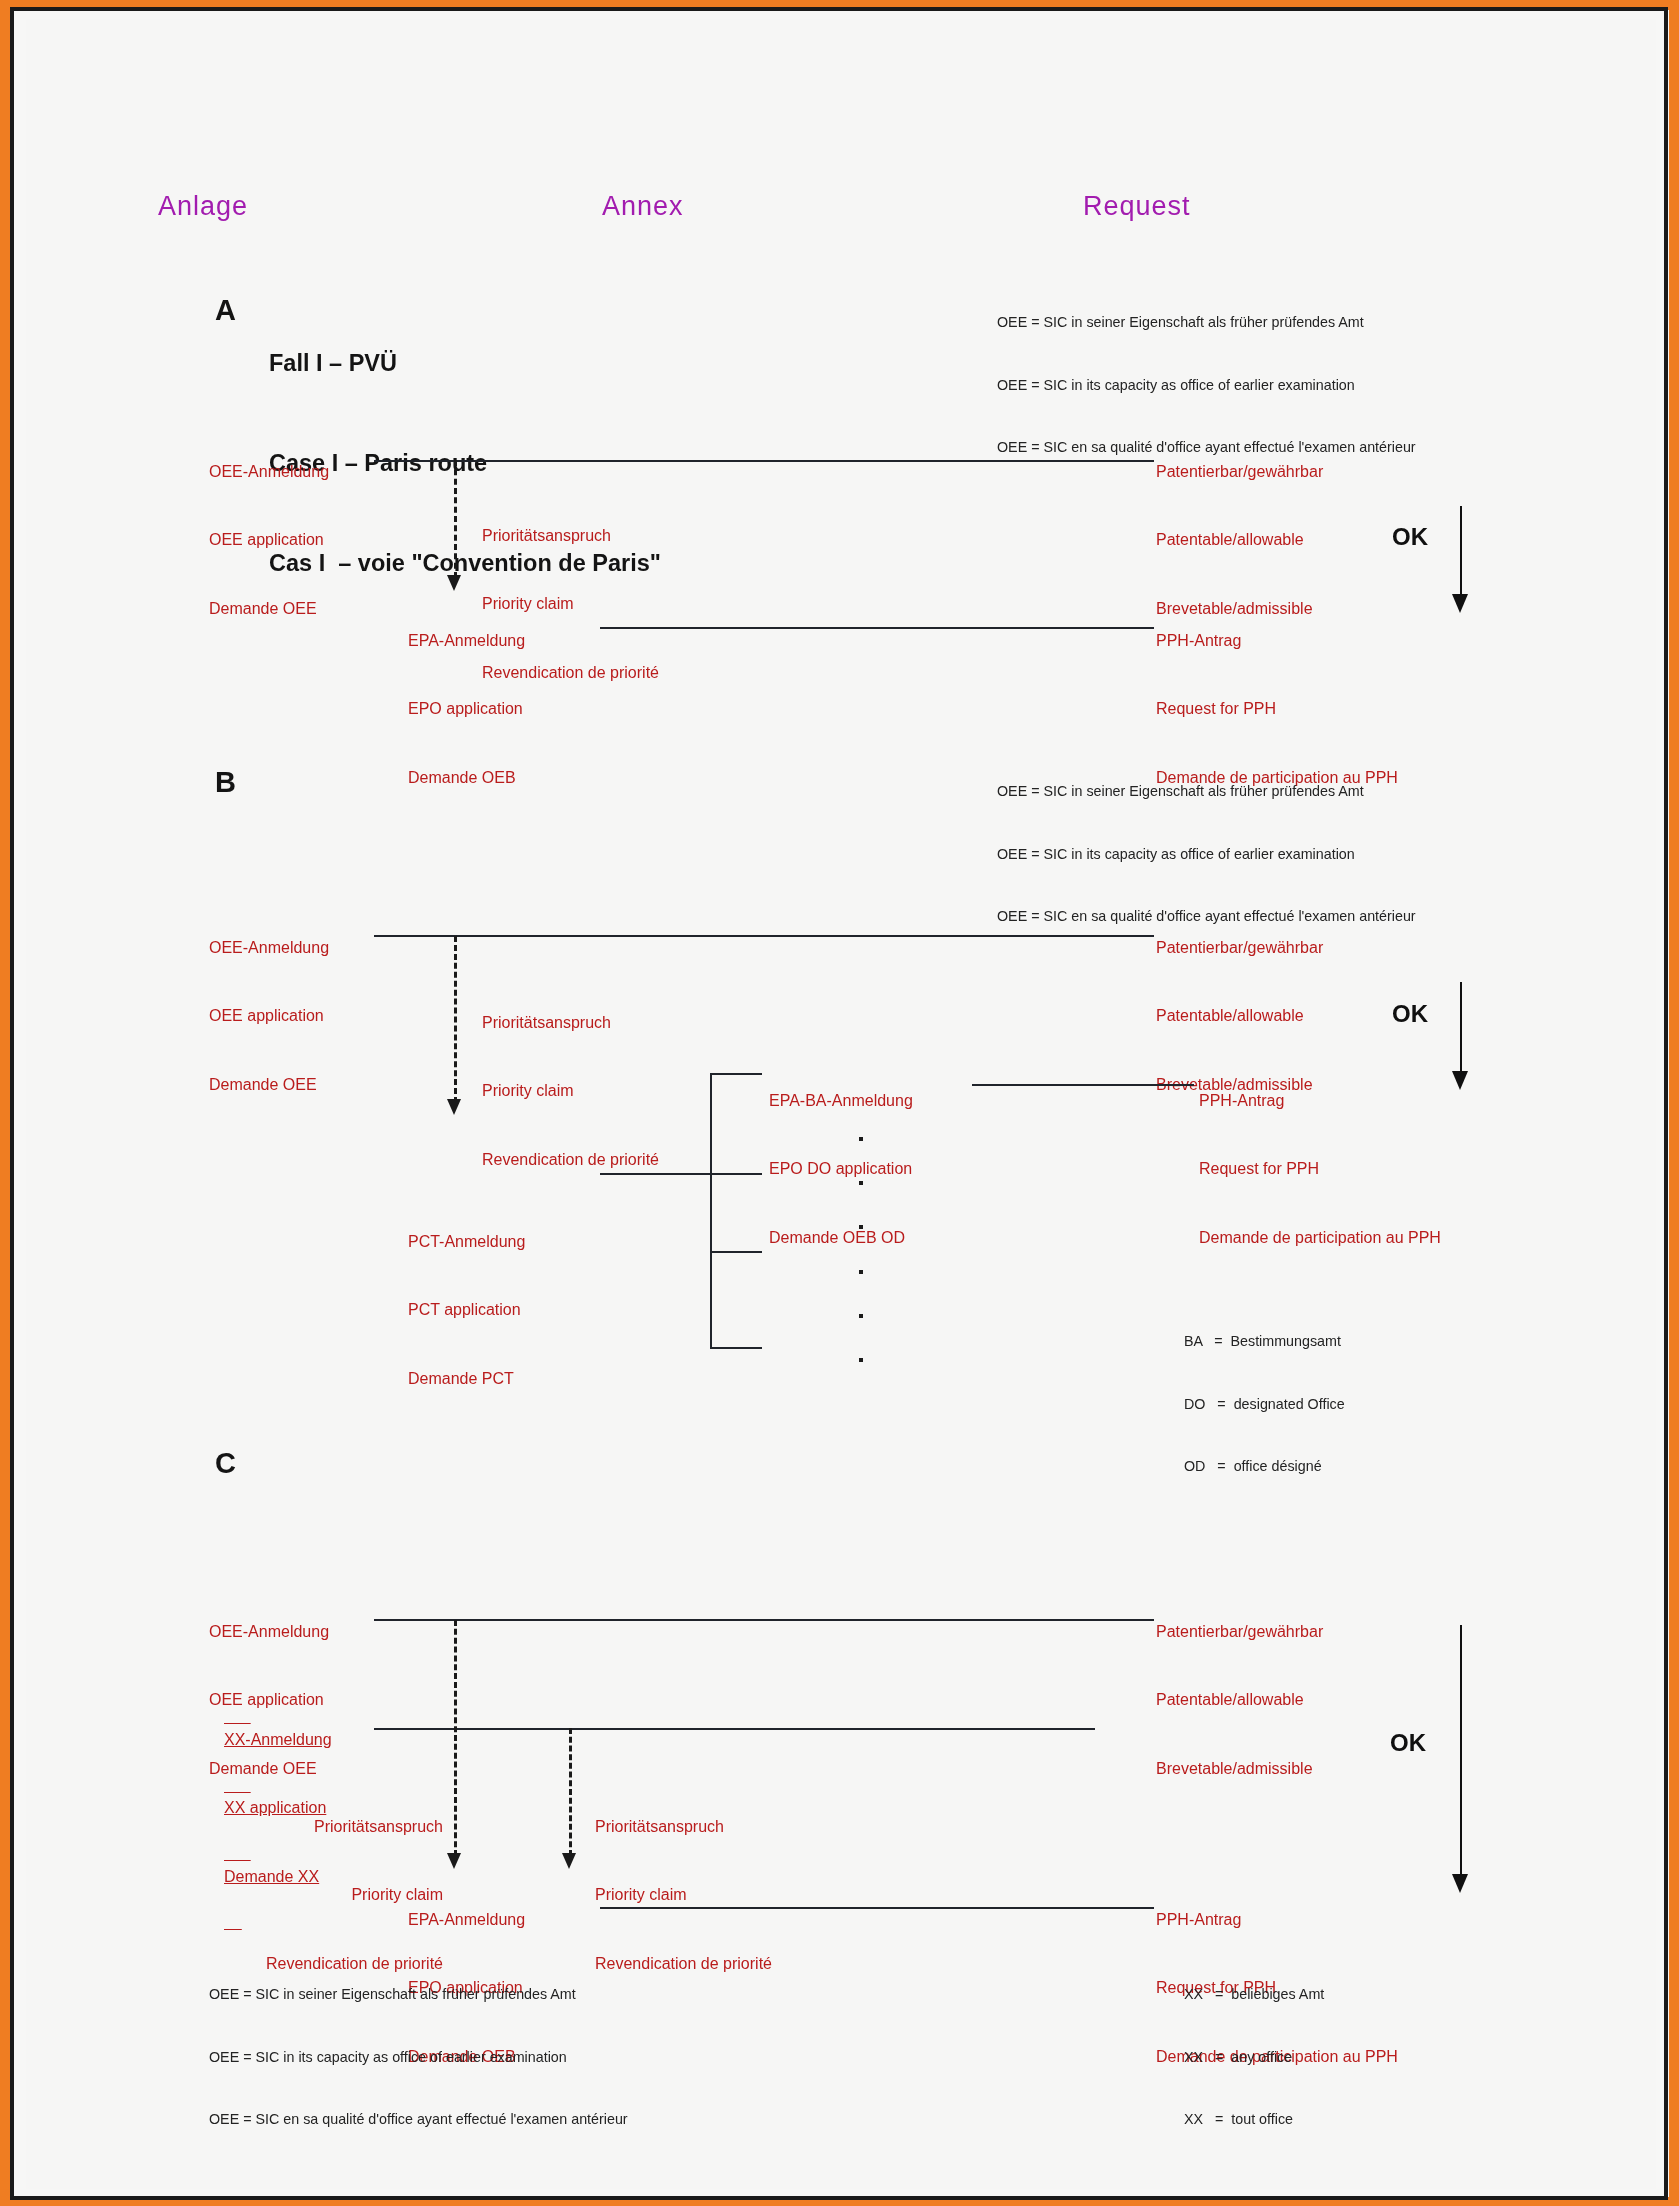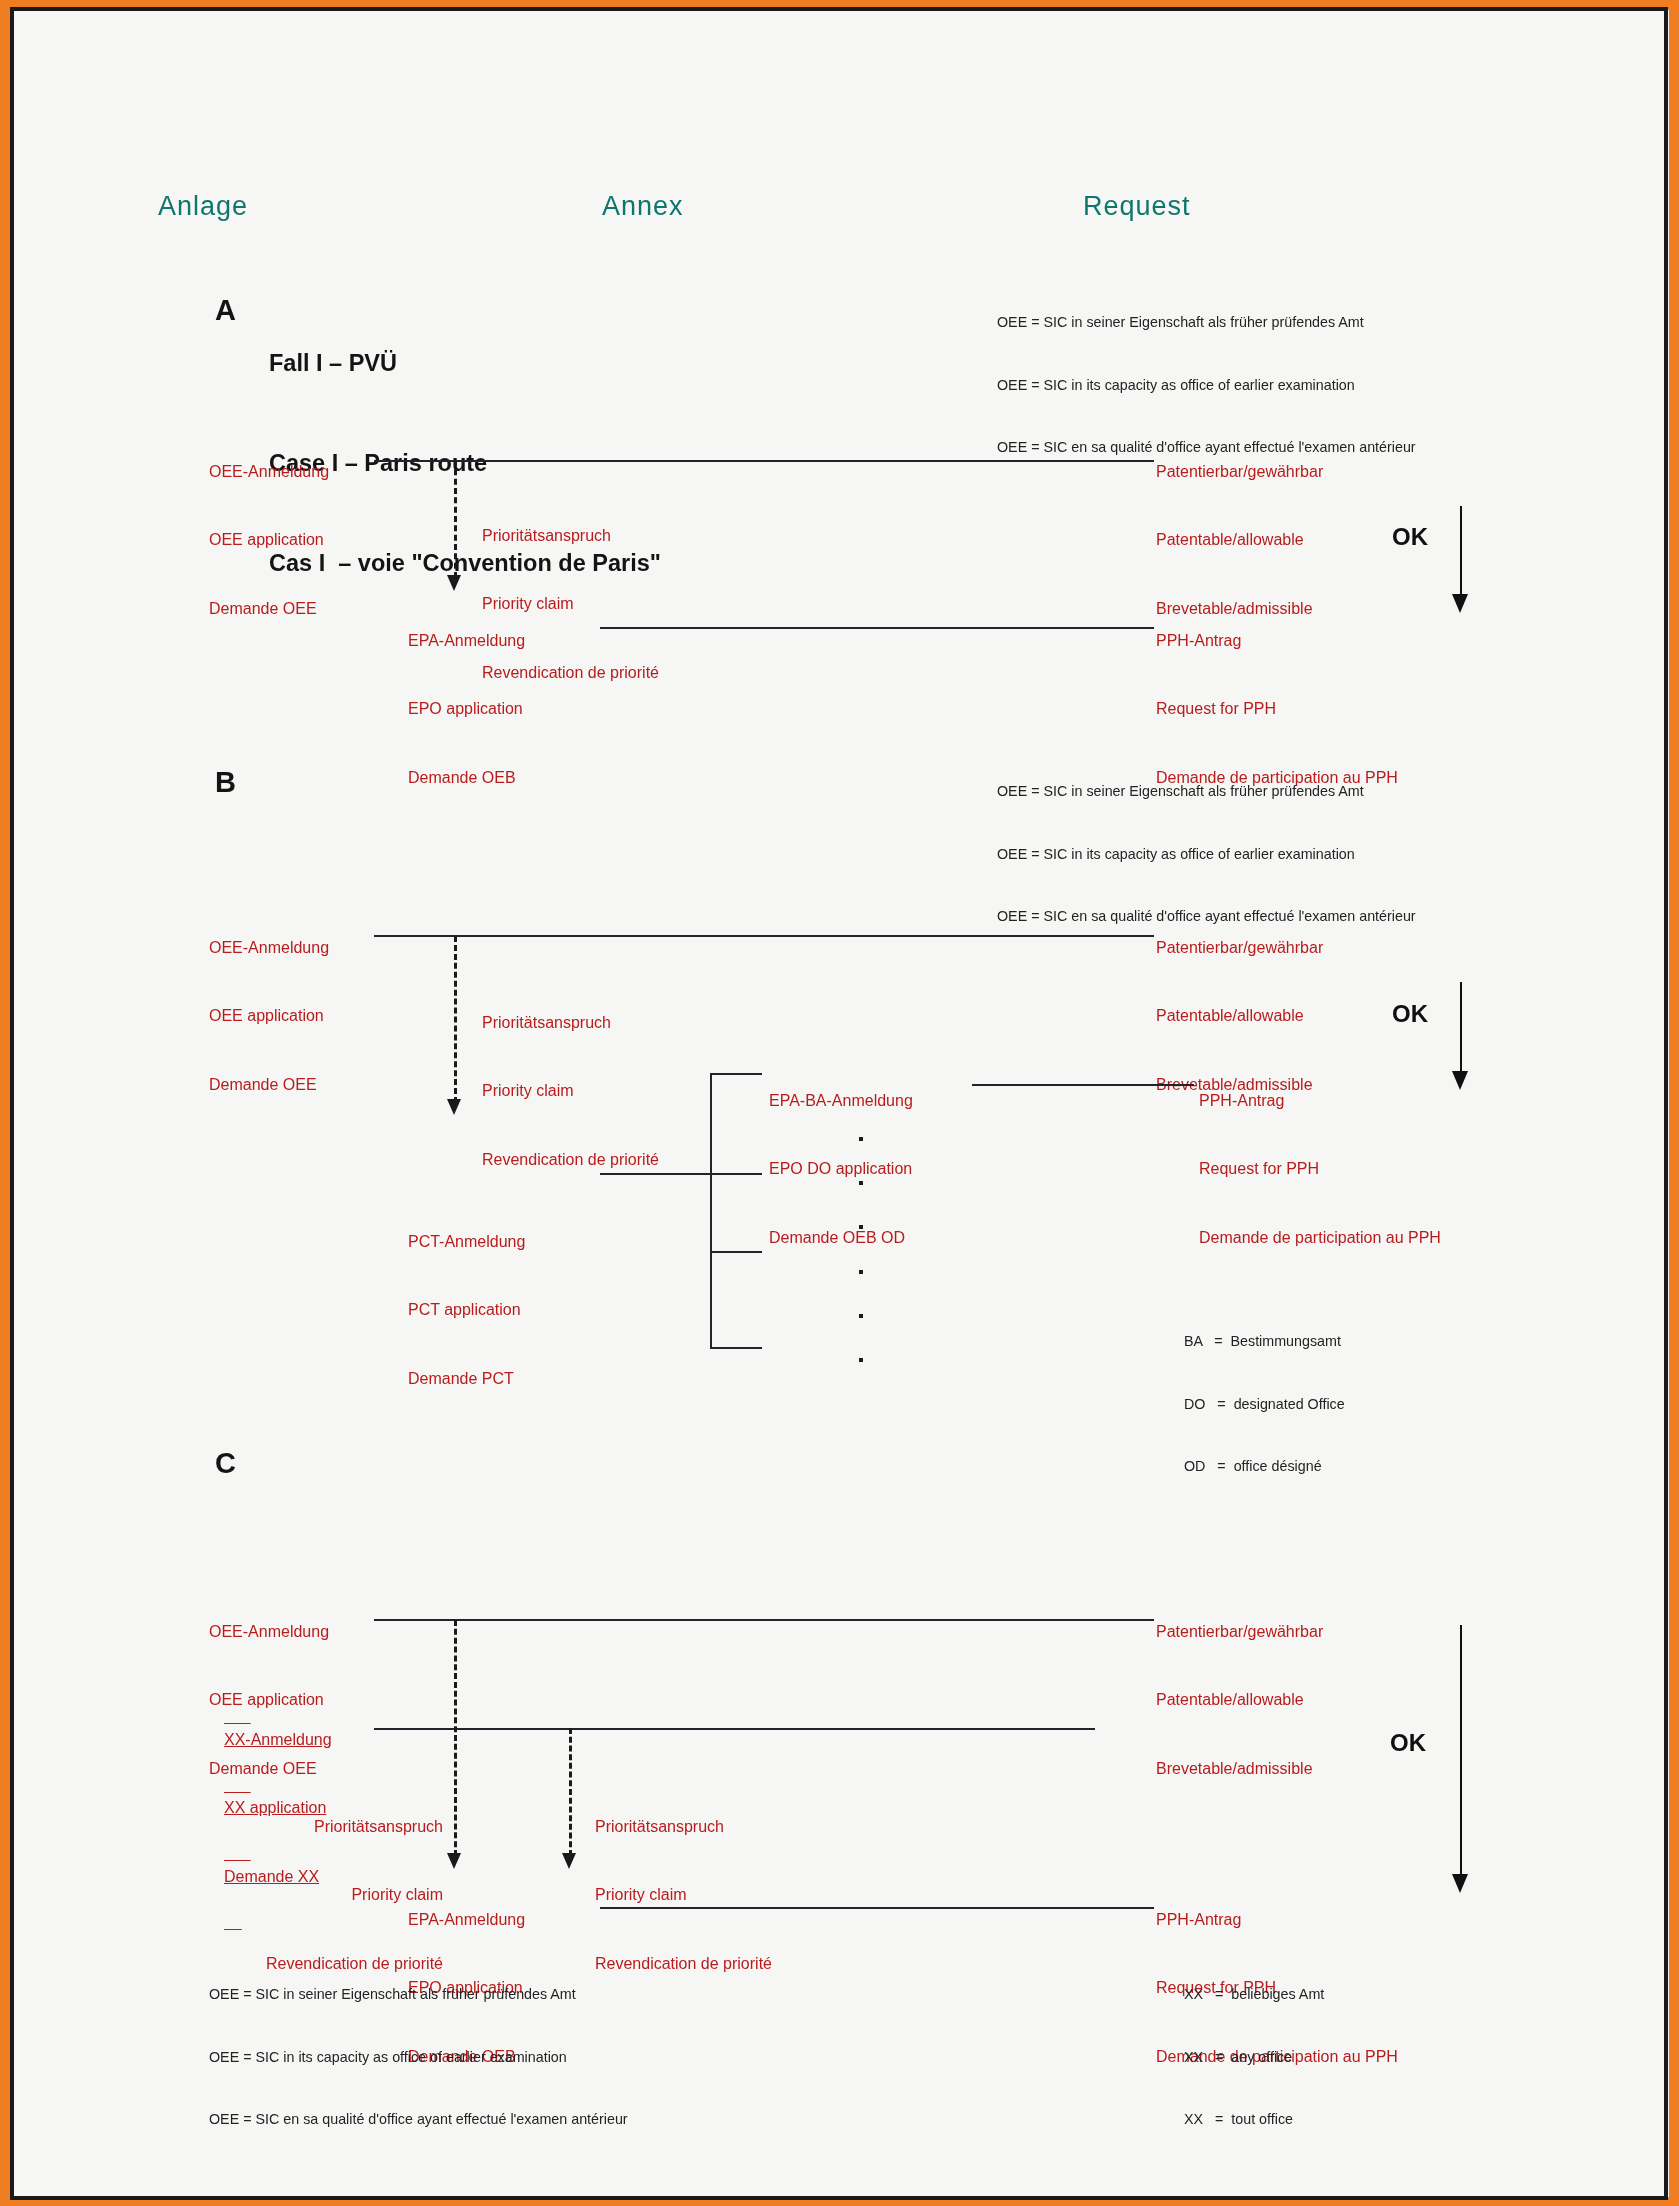"Anlage" .hdr { color: #0f766e -> #a21caf }
